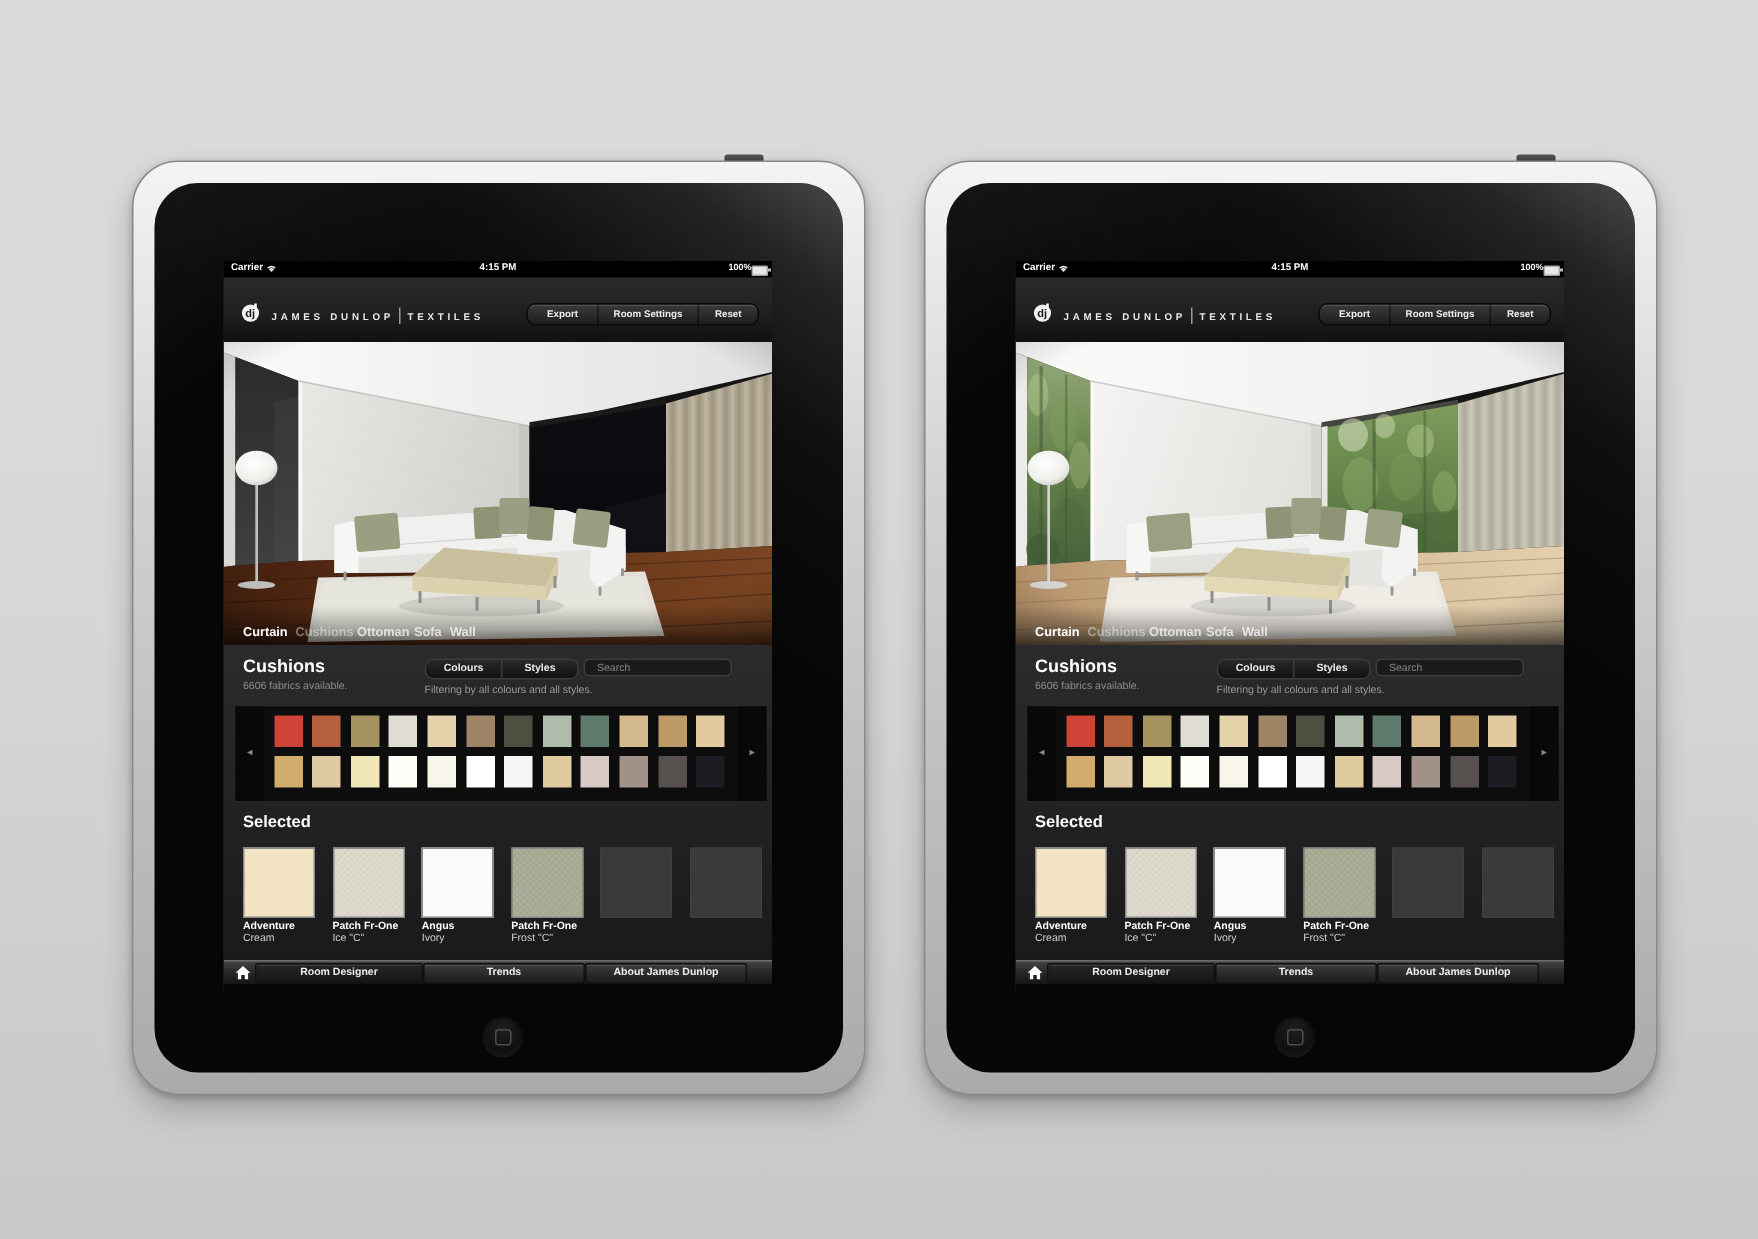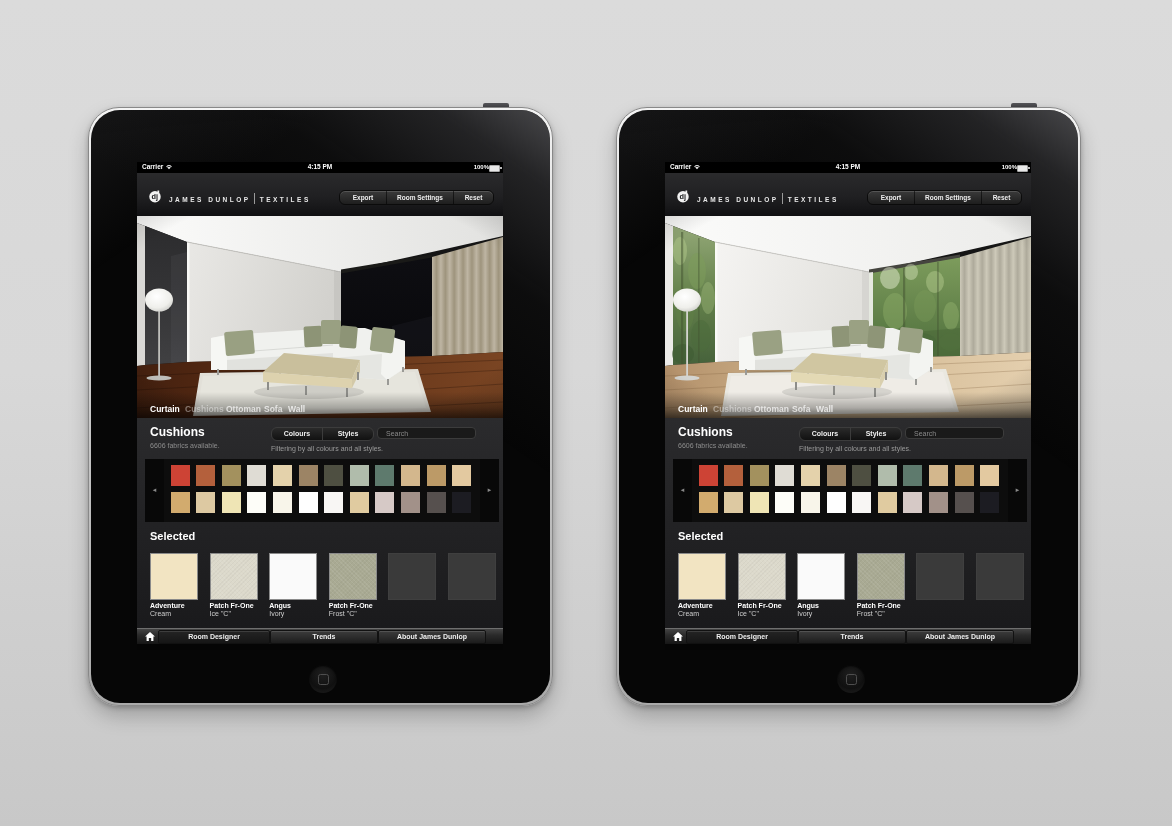"dj" .shell { padding: 2px -> 14px }
